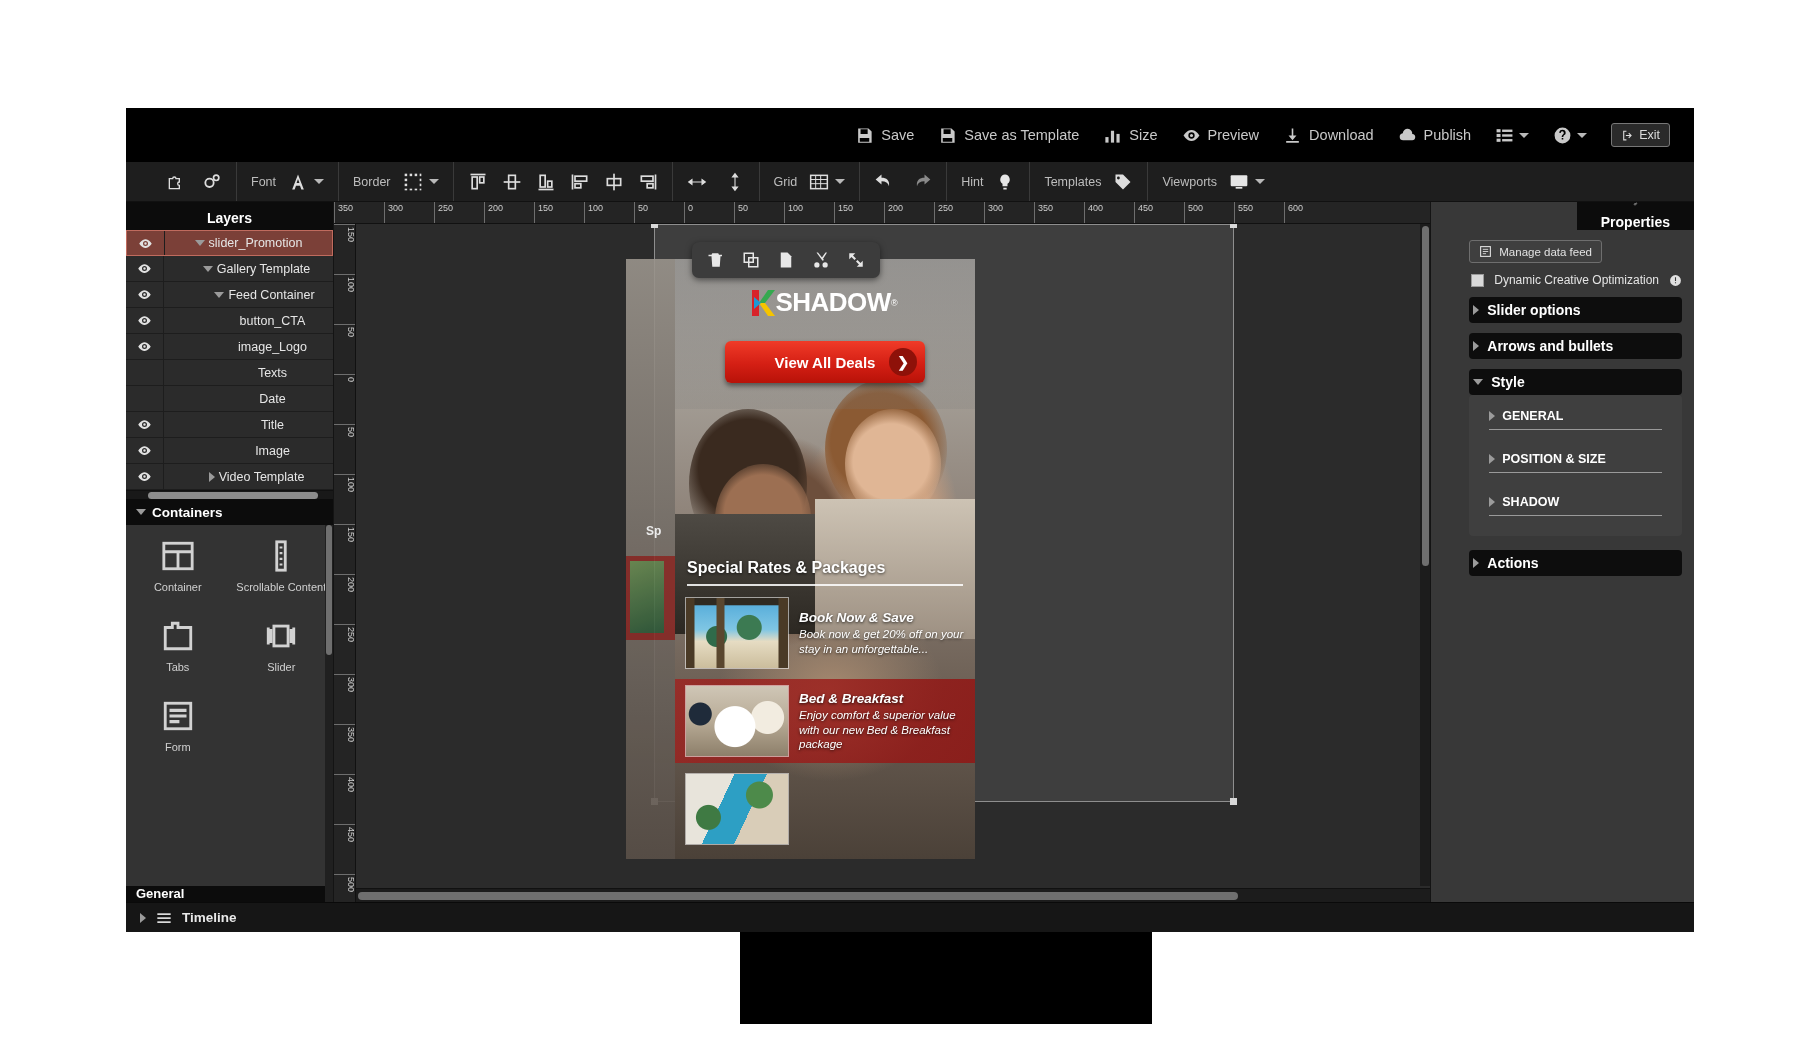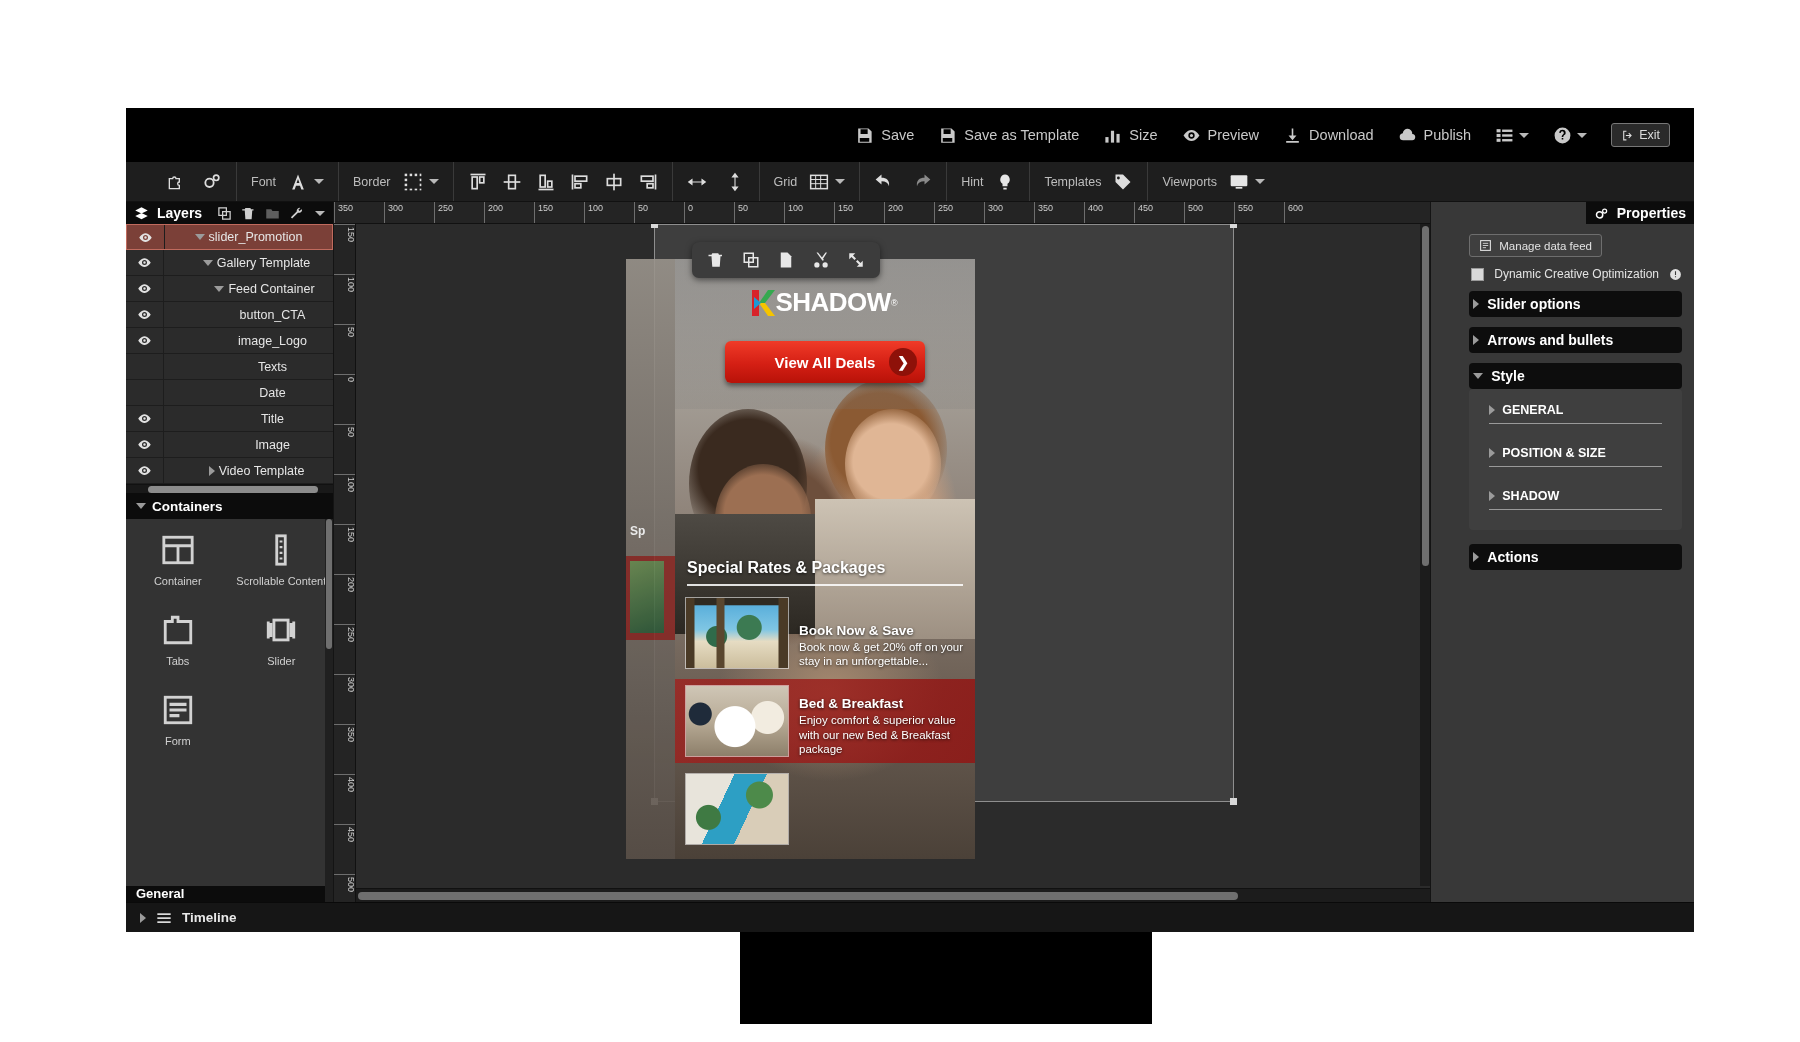"Layers" .panel-head { flex-direction: none -> column; height: 22px -> 28px; padding: 0 8px -> 0 24px }
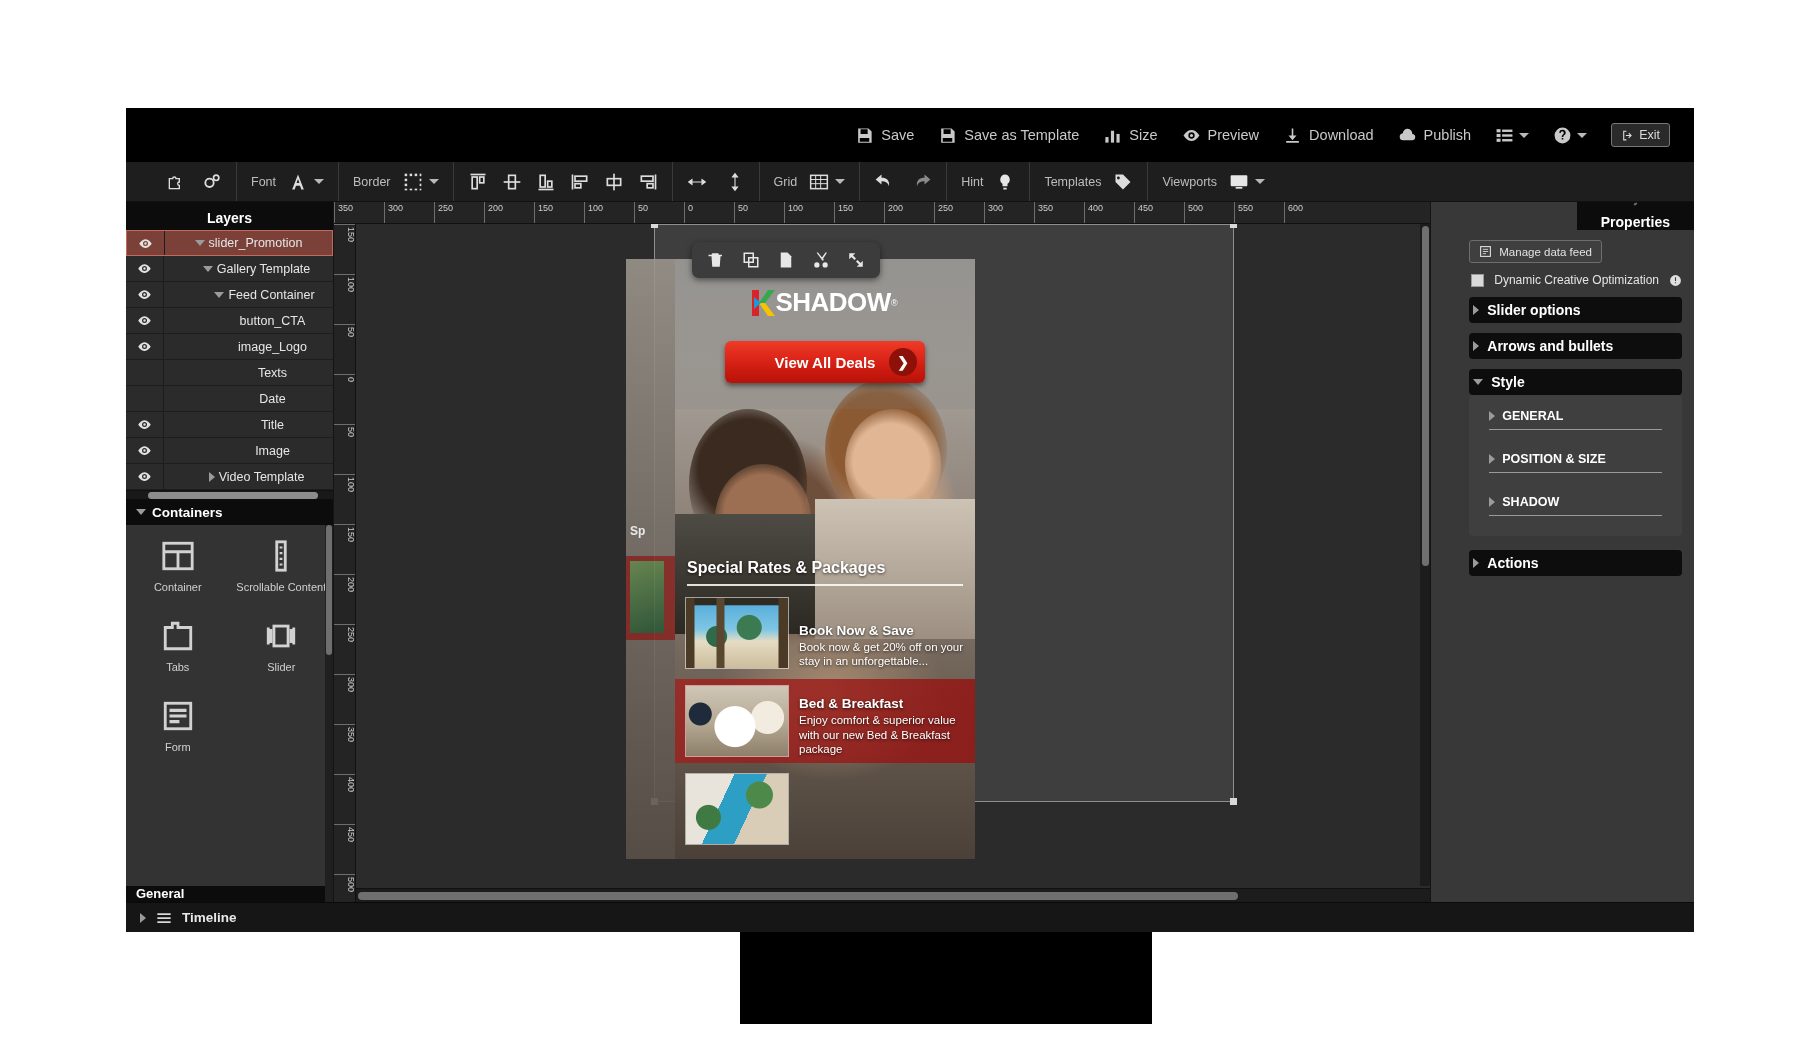"Sp" div { padding-left: 4px -> 20px }
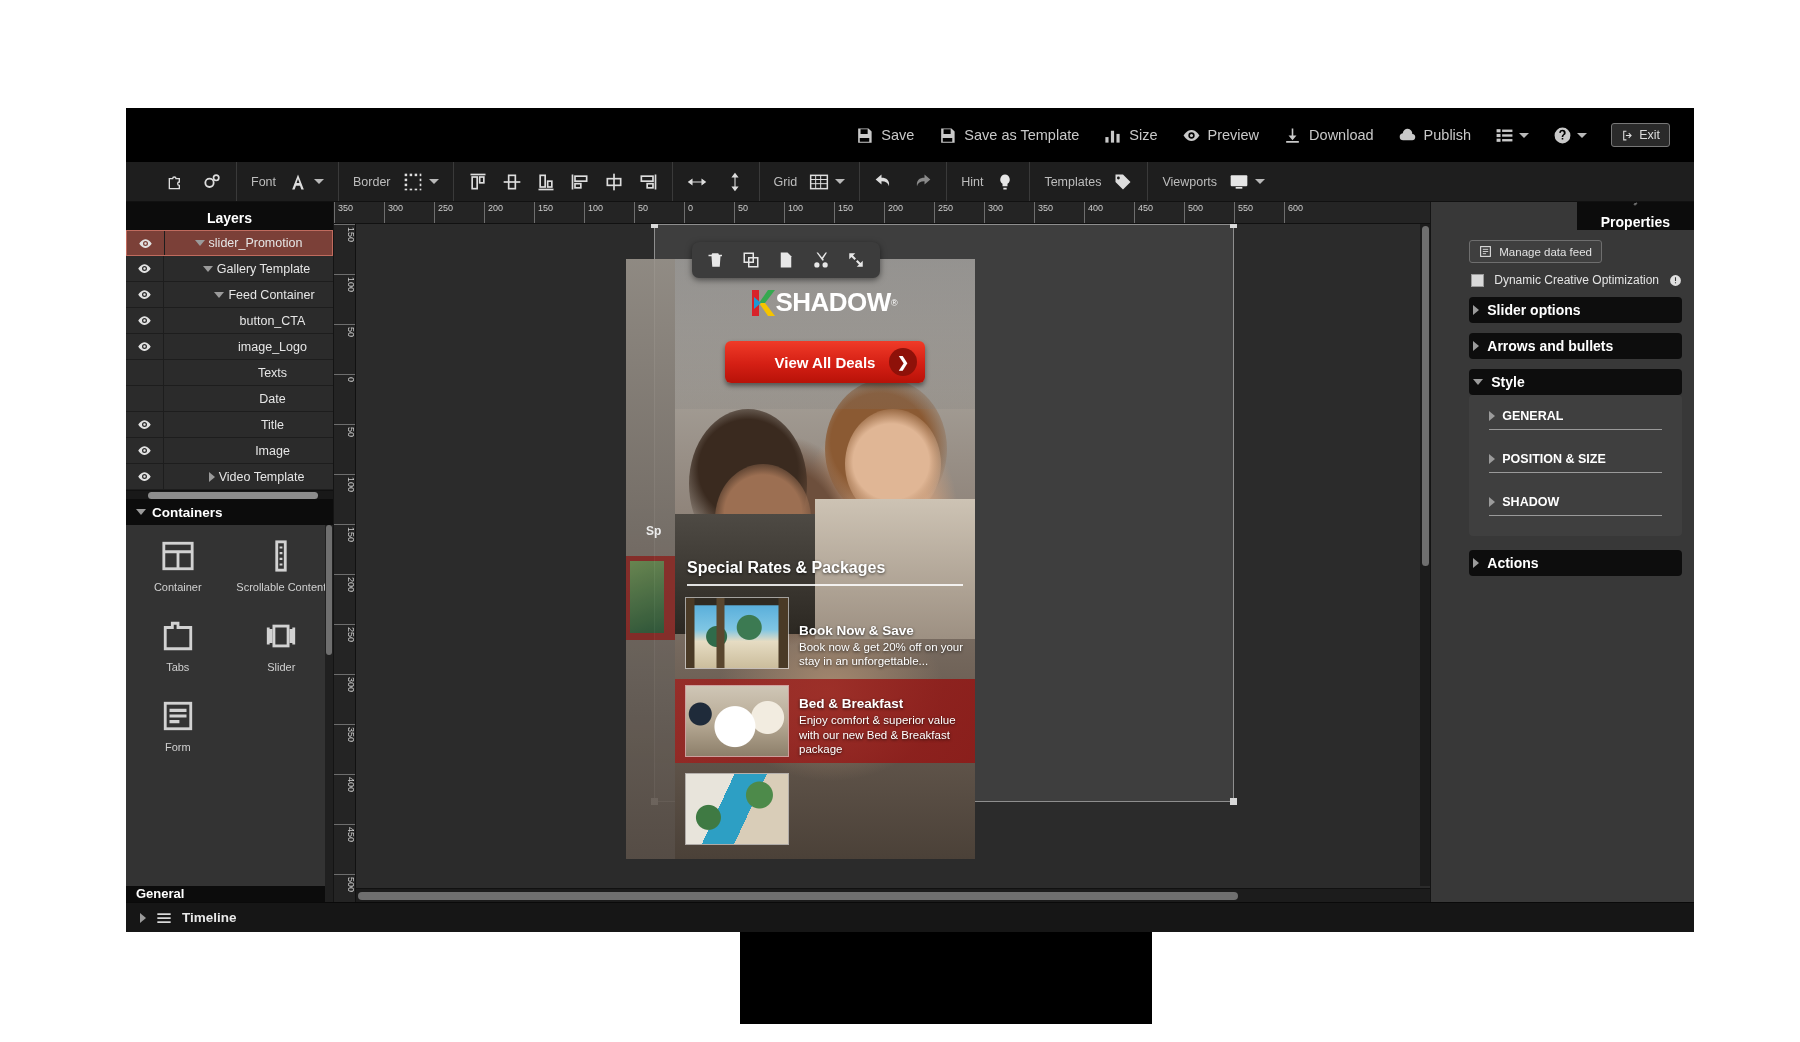"Book Now & Save" .deal { align-items: flex-end -> center; font-style: none -> italic }
